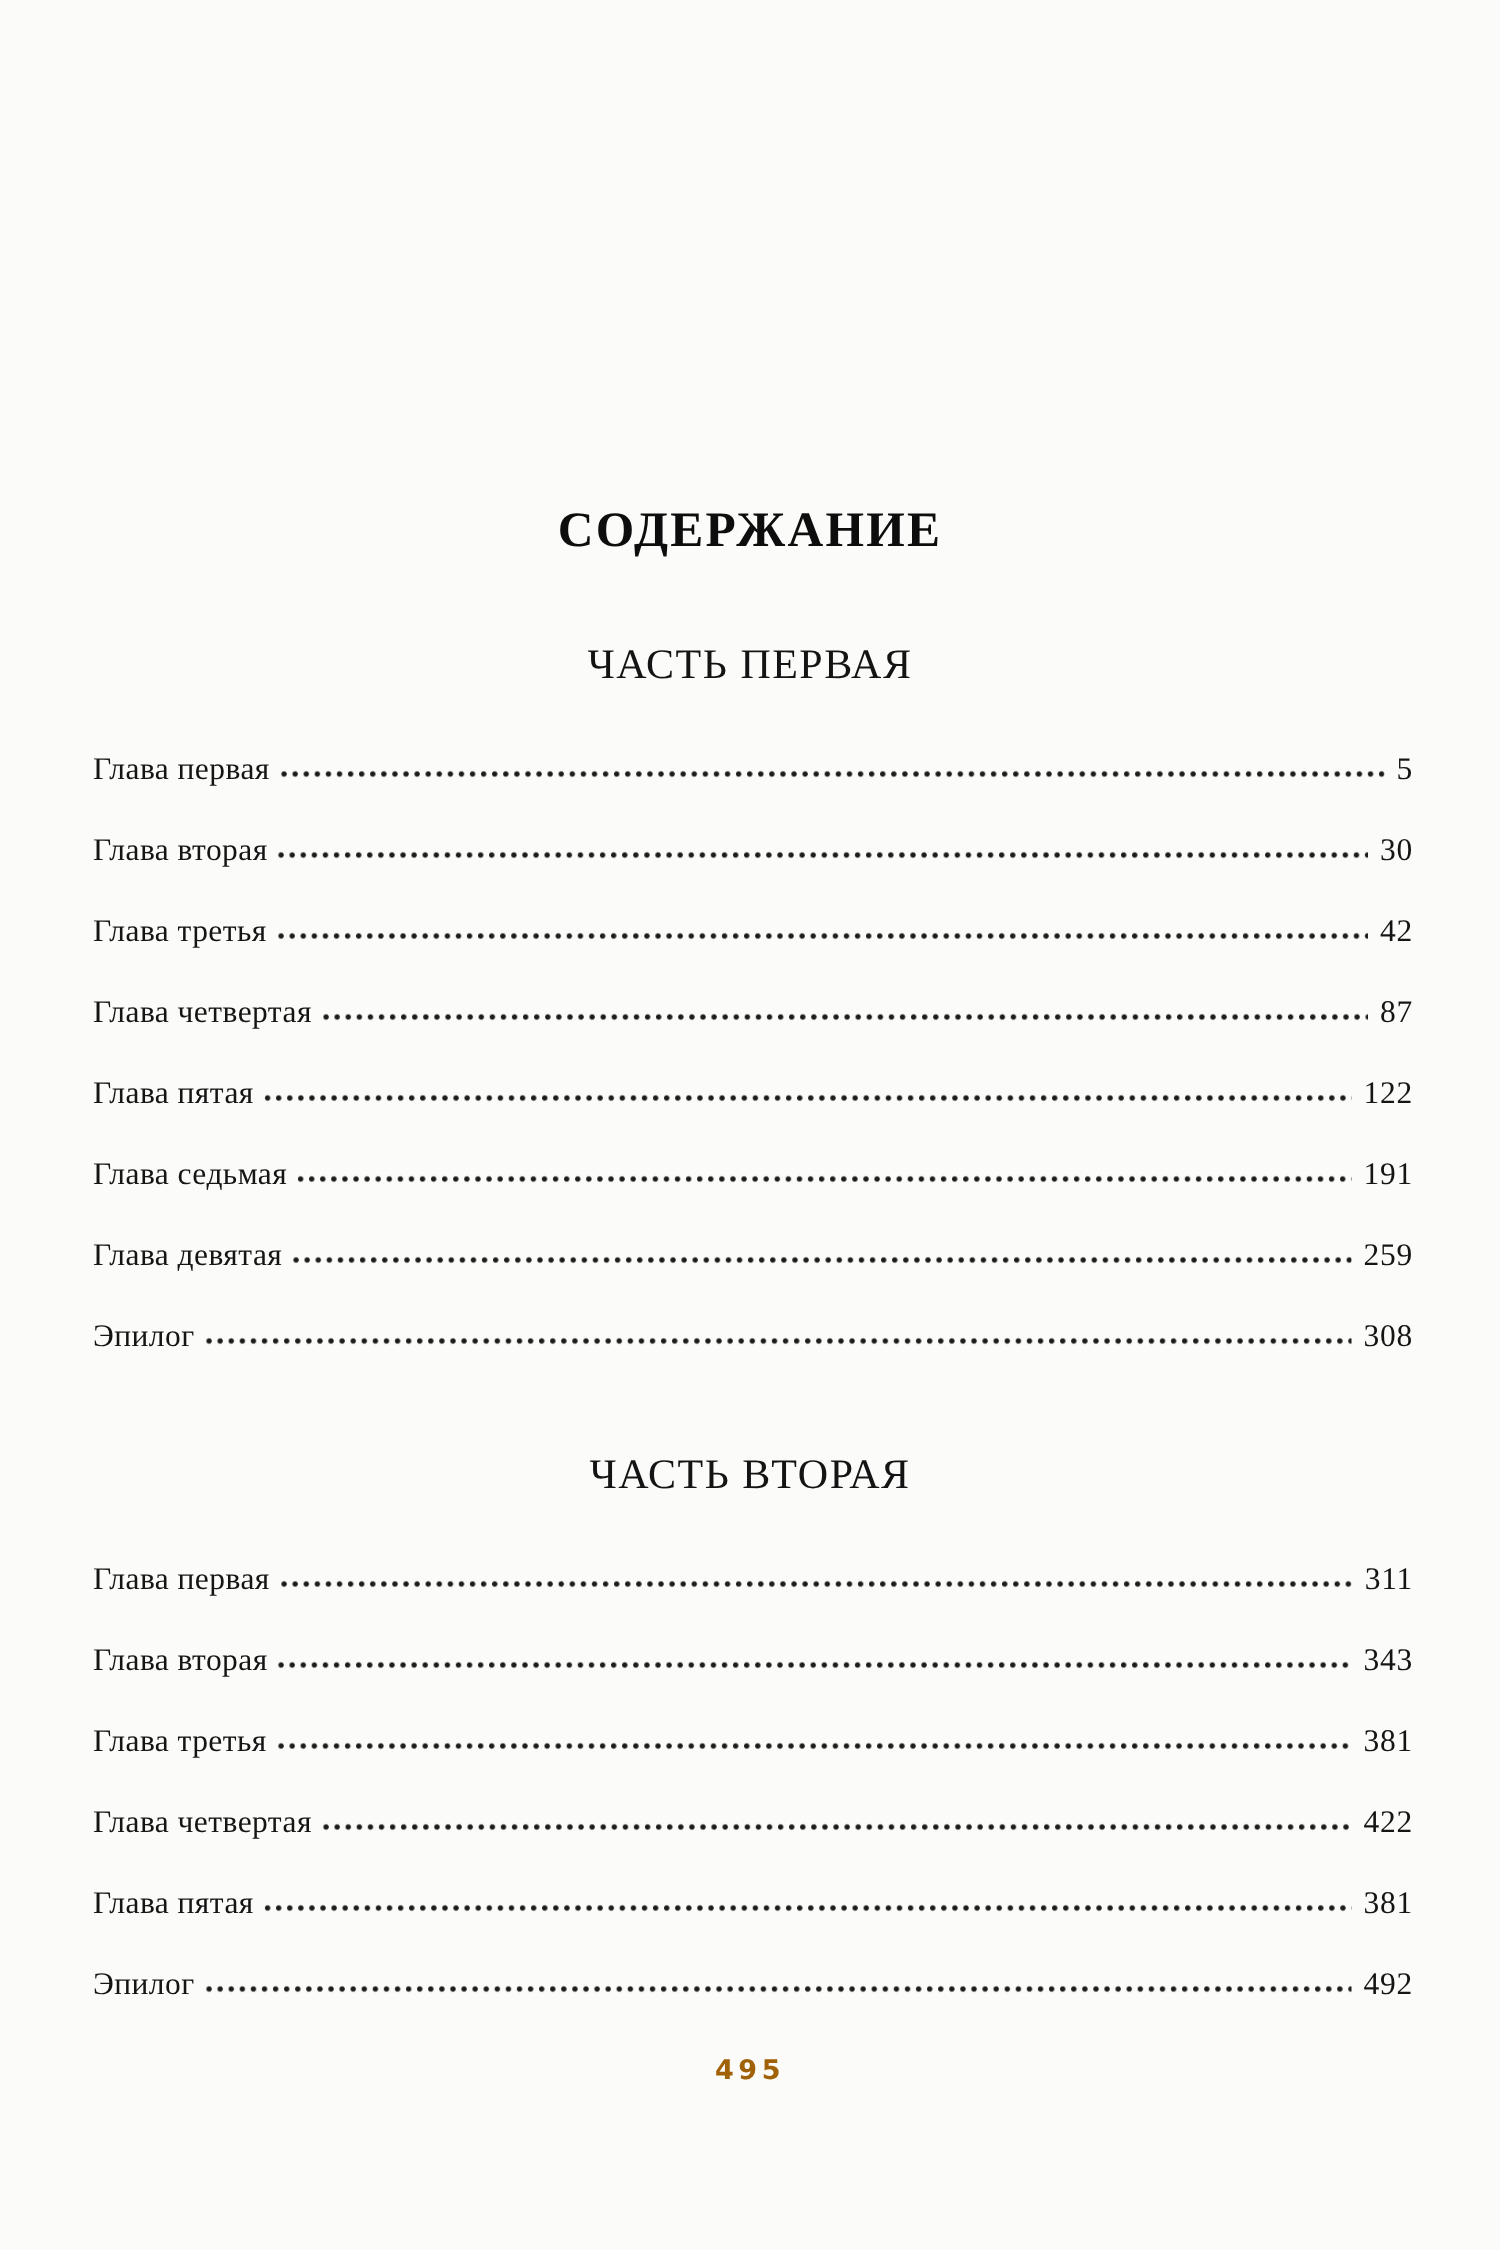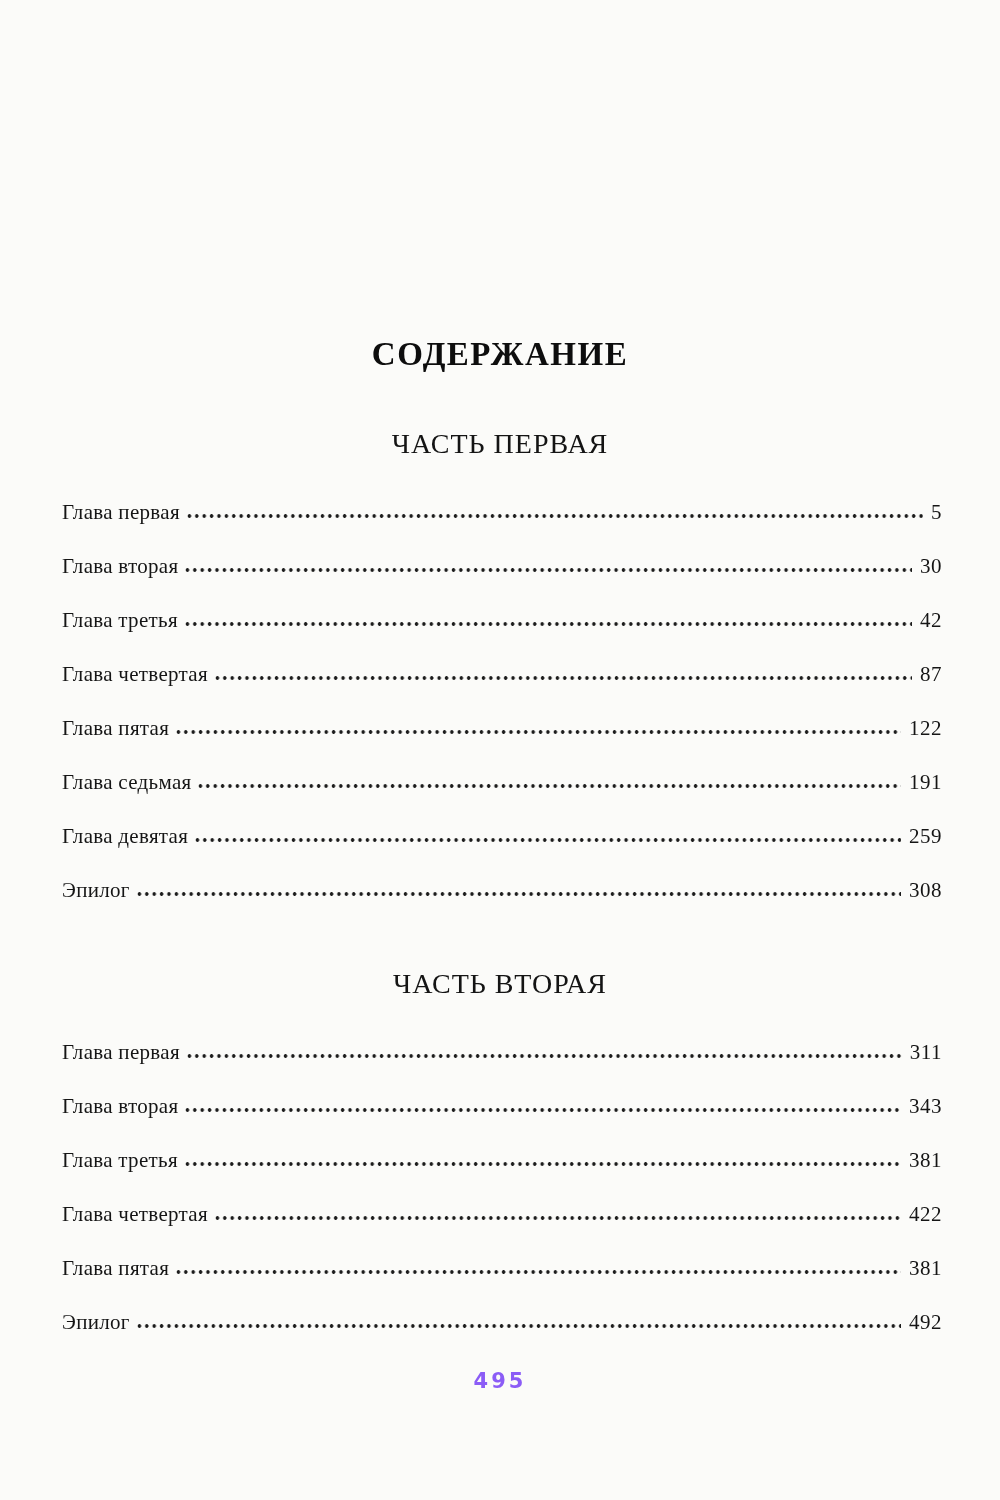"495" .page-footer { color: #8b5cf6 -> #a16207; font-size: 21px -> 18px }
